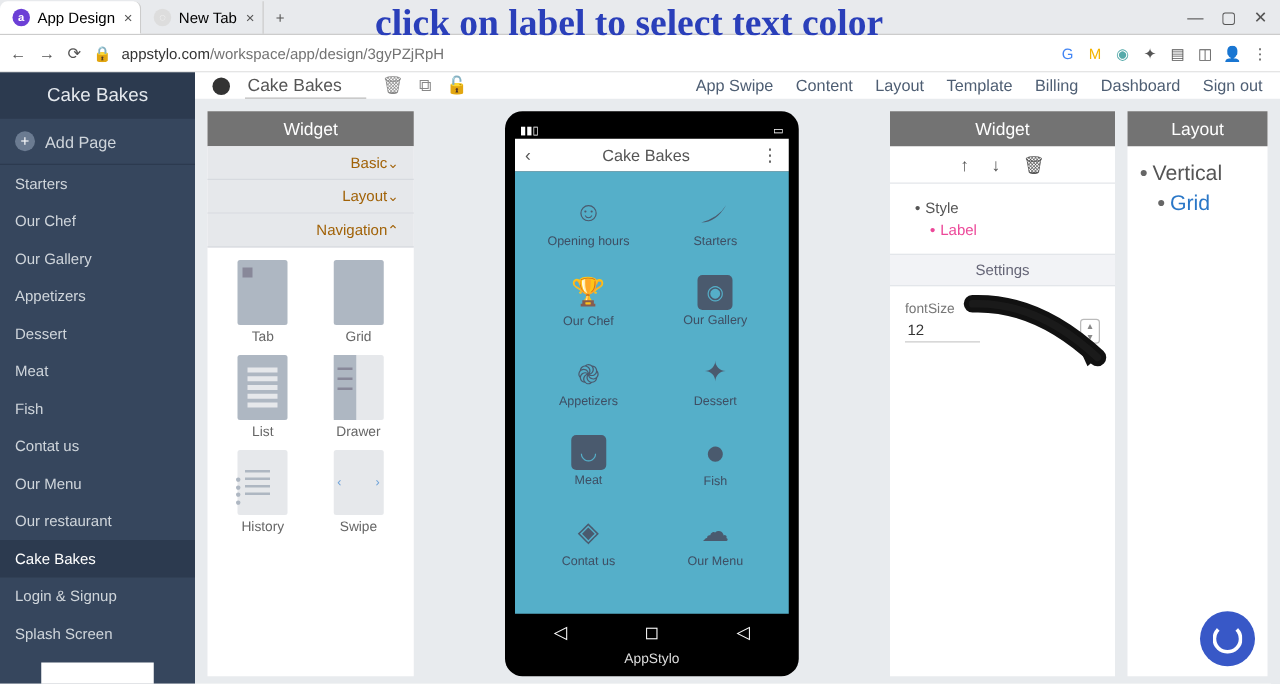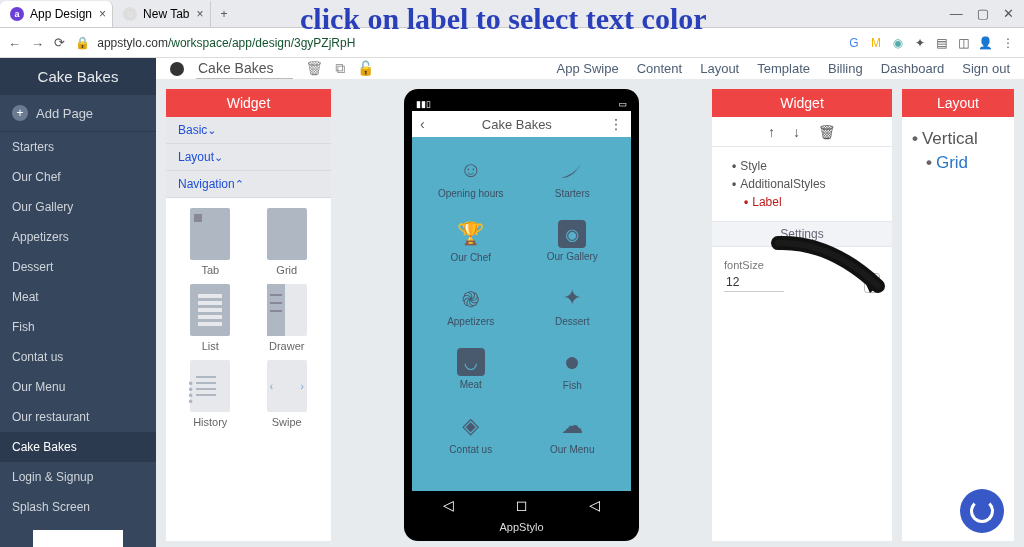"/workspace/app/design/3gyPZjRpH" span { color: #14532d -> #737373 }
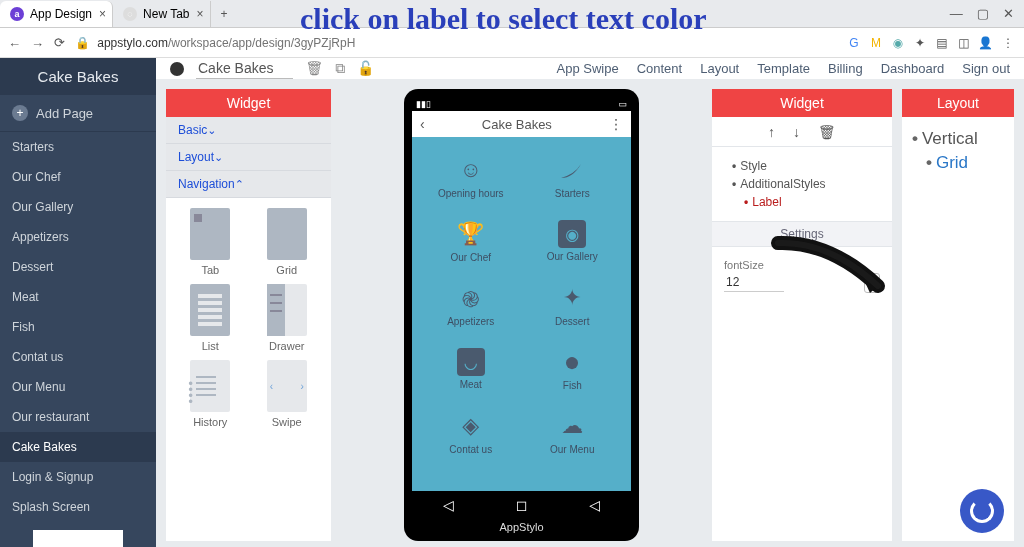"Widget" .panel-h { background: #ef4444 -> #737373 }
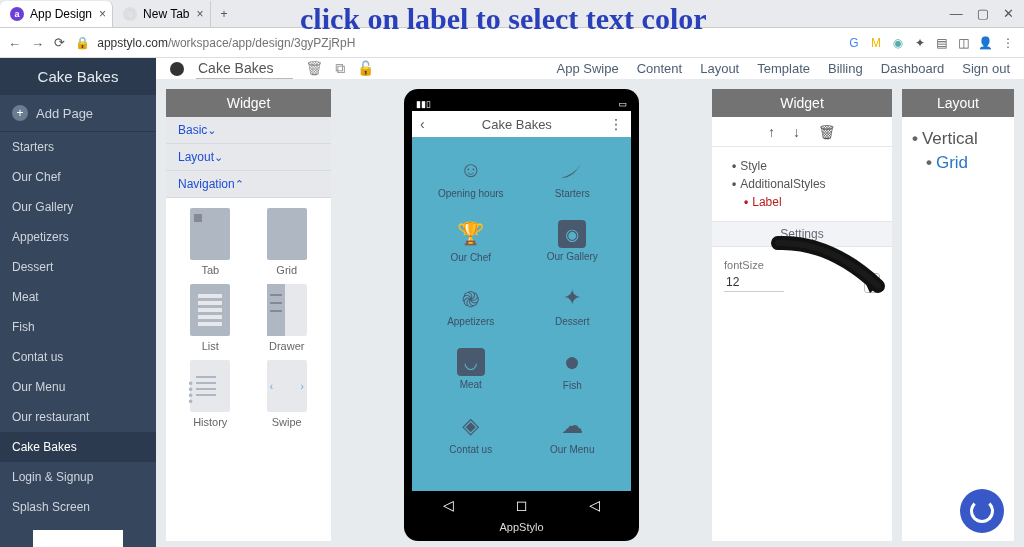"Basic" .wsec { color: #1d4ed8 -> #a16207; justify-content: flex-start -> flex-end }
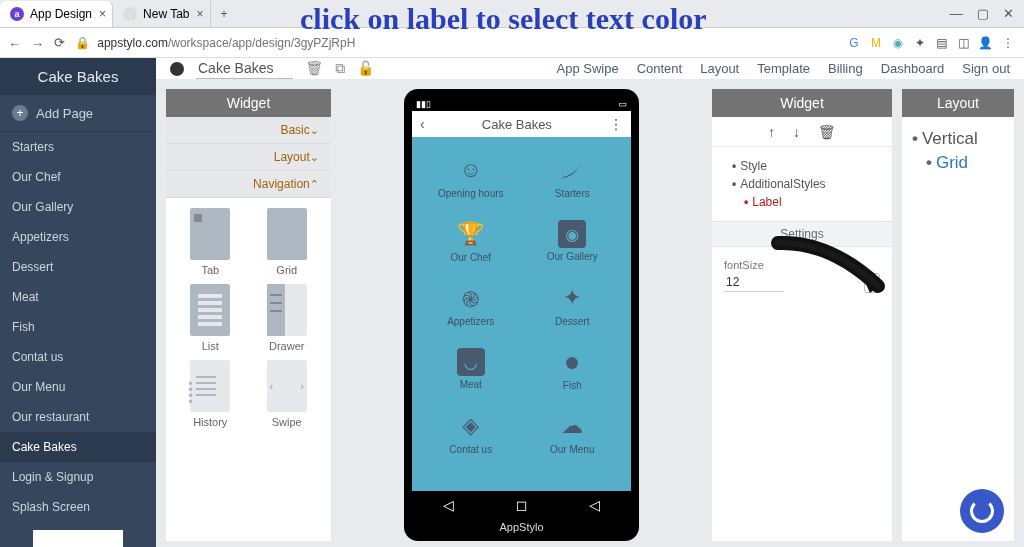"• AdditionalStyles" div.l1 { html: <div><b>•</b><span>AdditionalStyles</span></div> -> none }
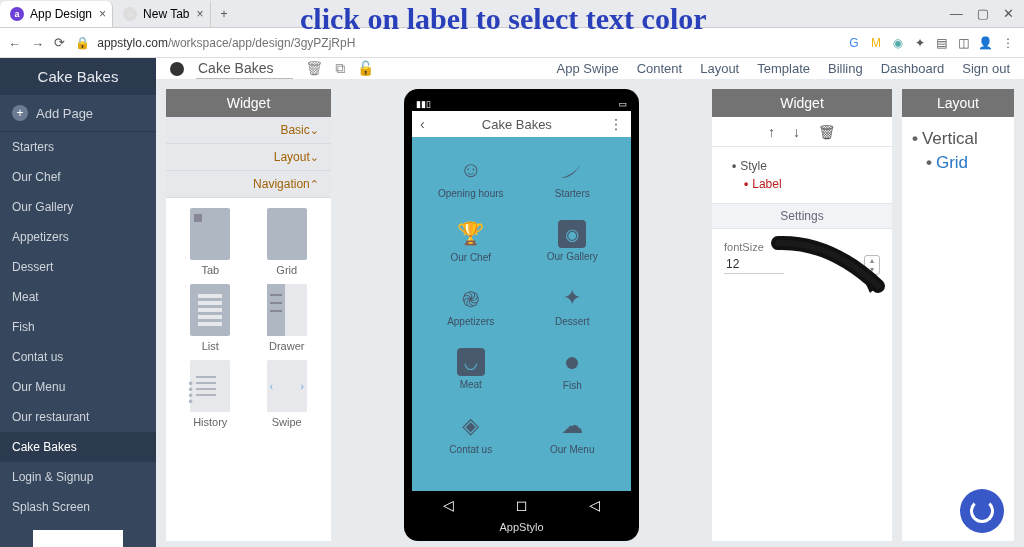"• Label" .tree .link { color: #b91c1c -> #ec4899 }
